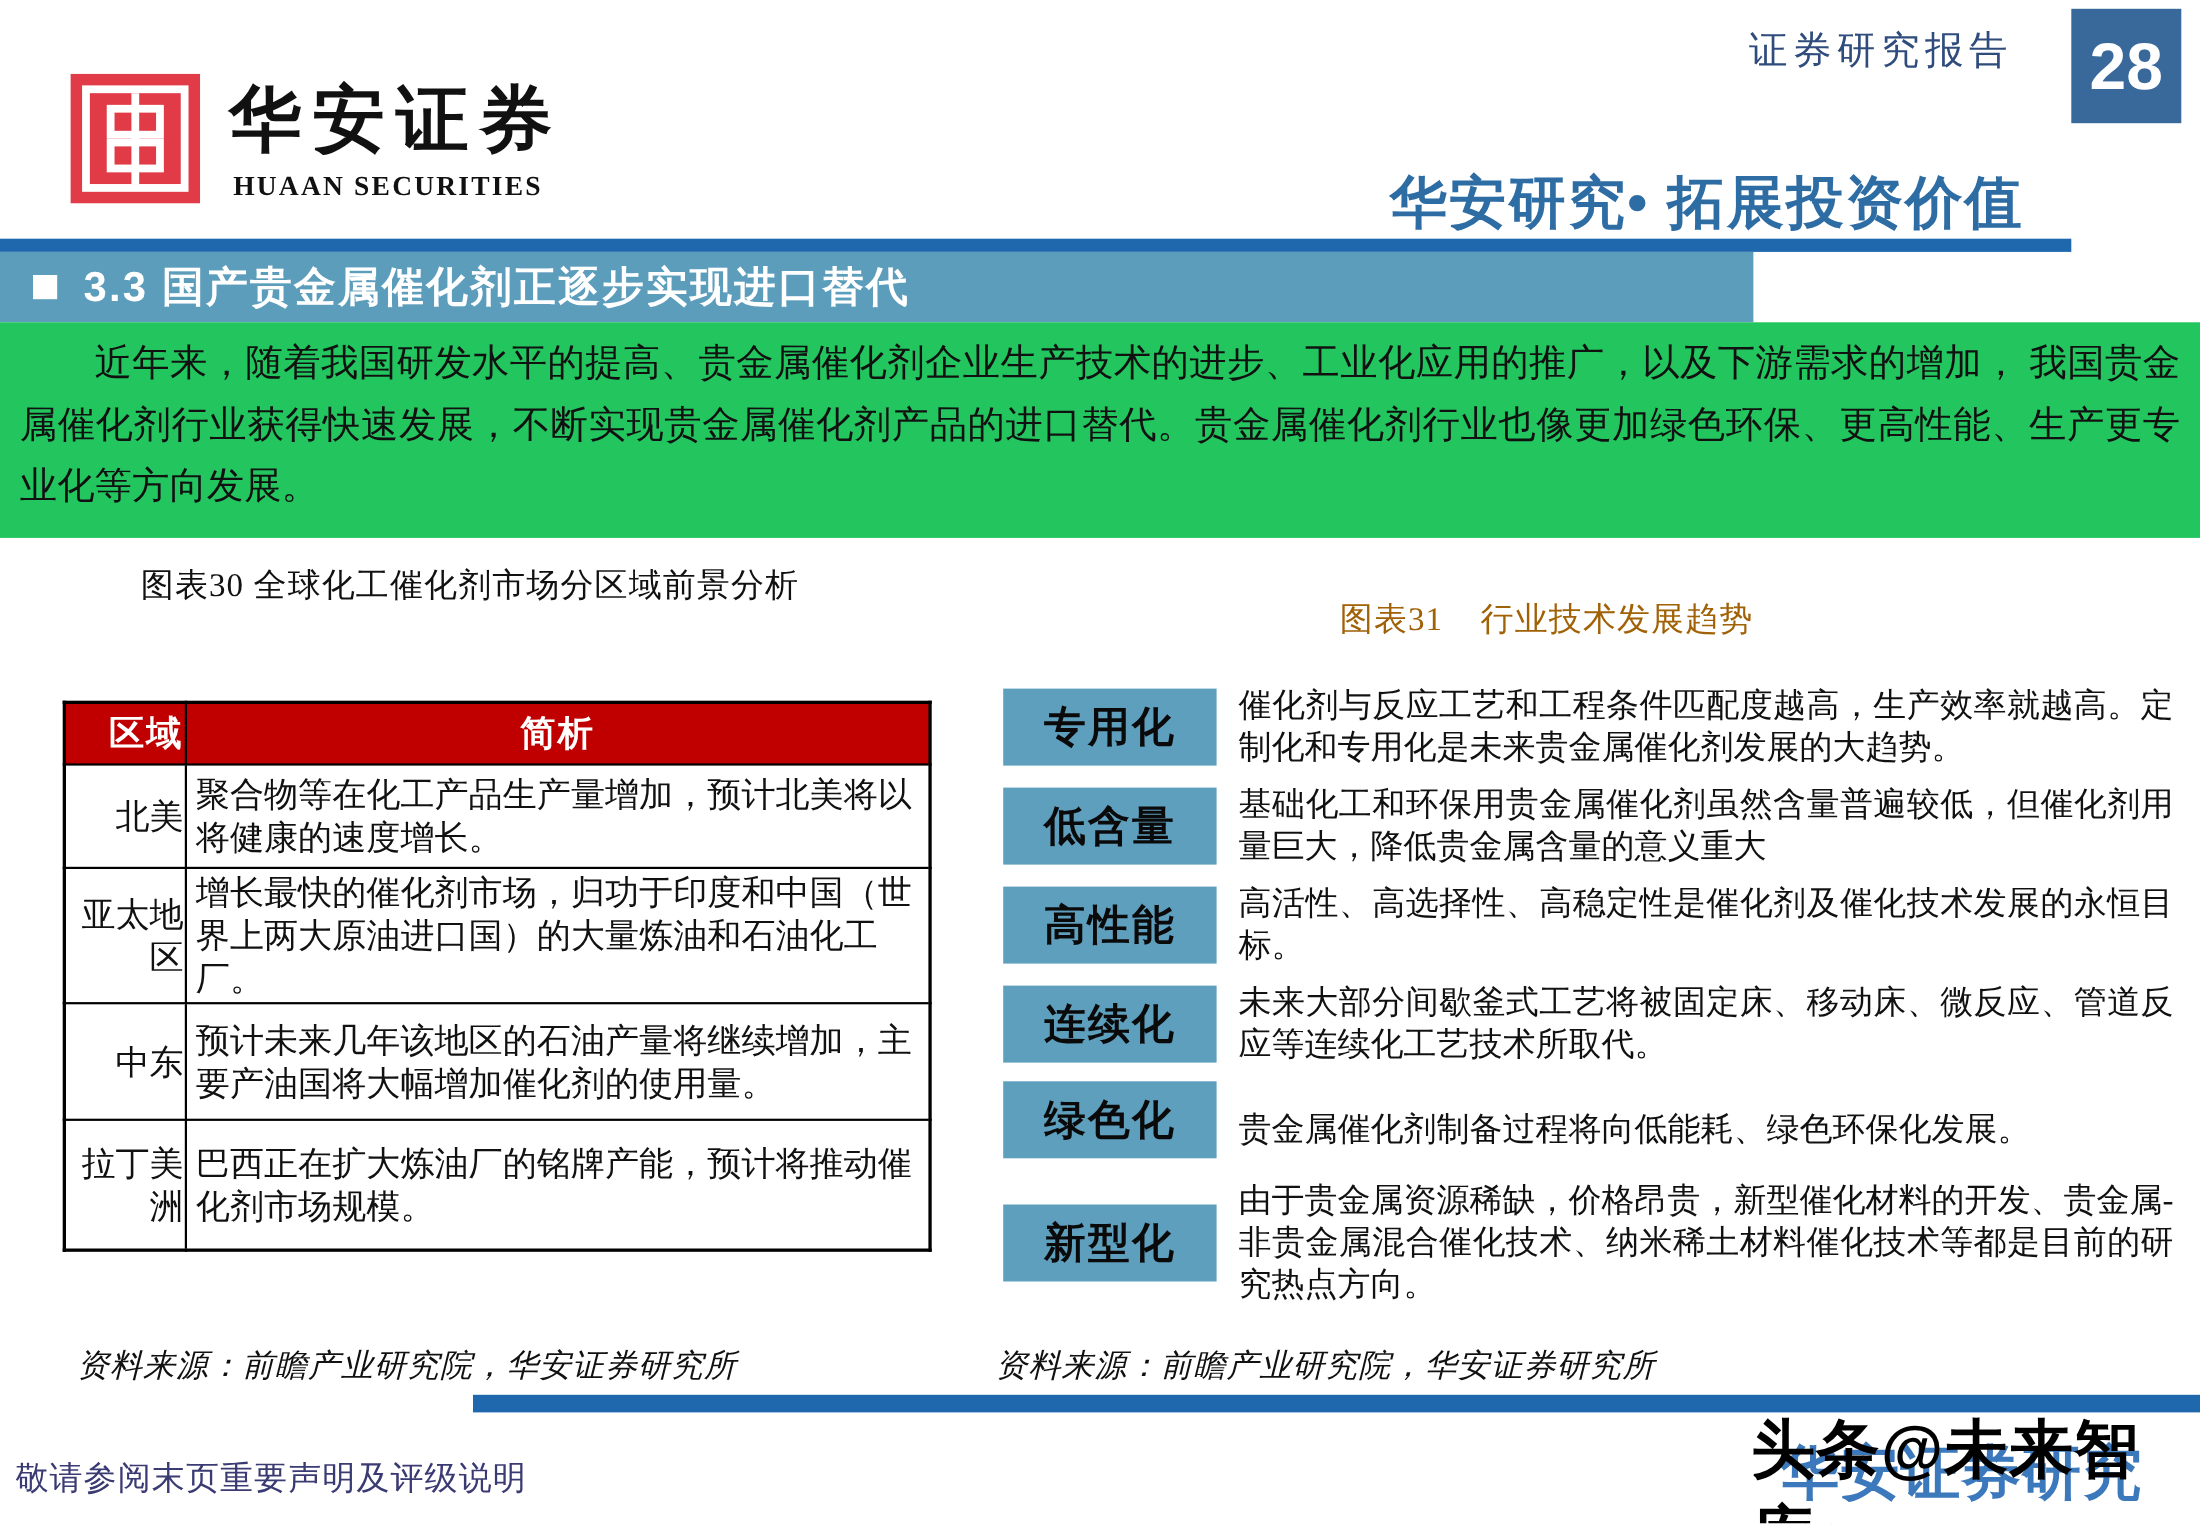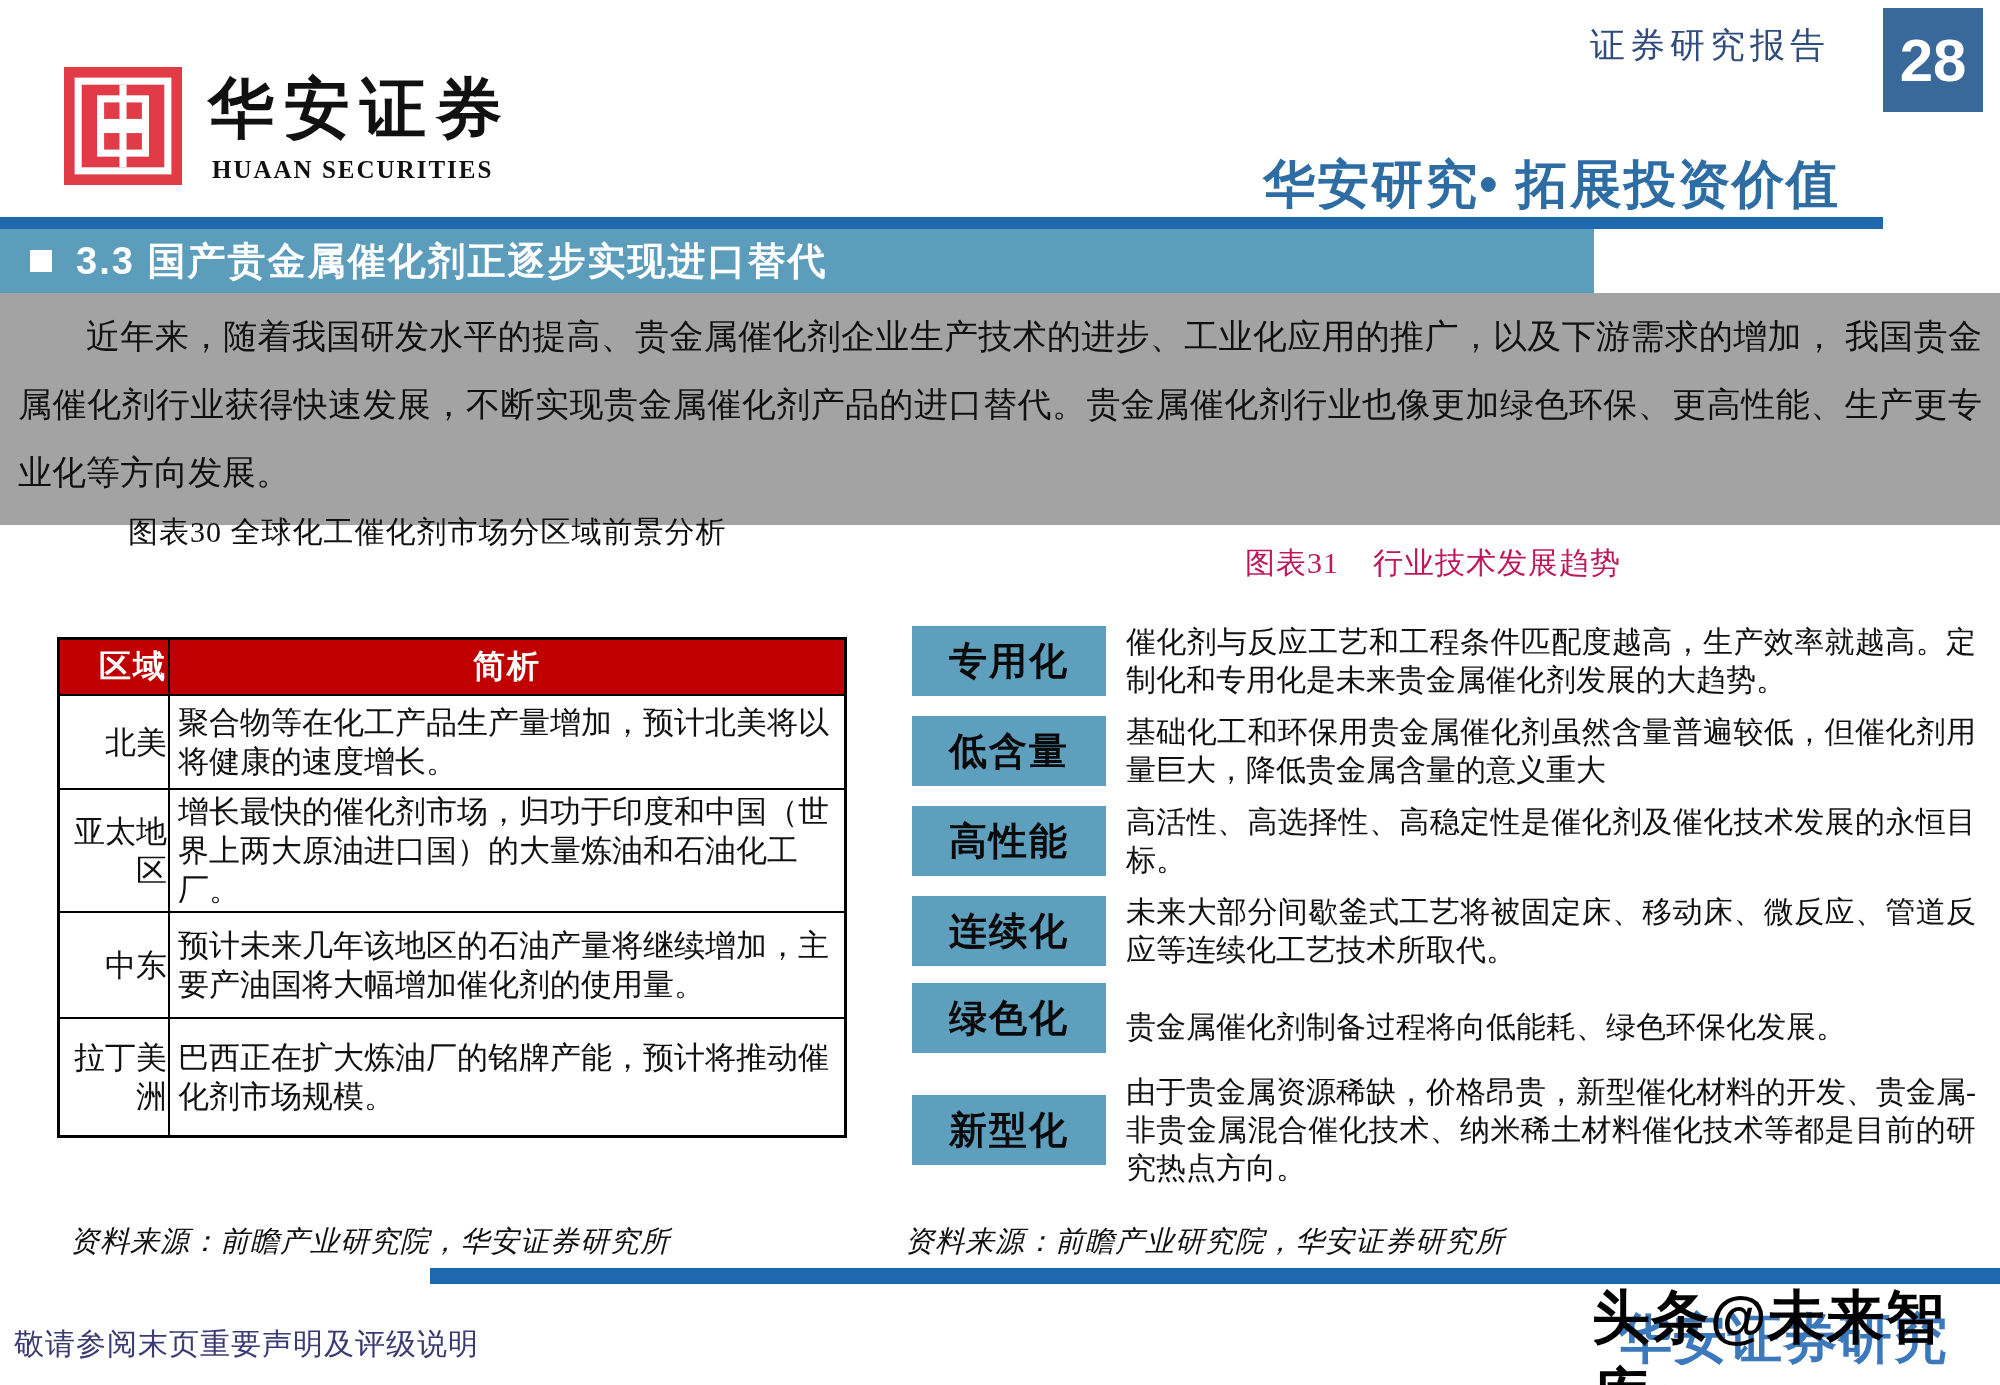"近年来，随着我国研发水平的提高、贵金属催化剂企业生产技术的进步、工业化应用的推广" .intro { background: #a3a3a3 -> #22c55e; line-height: 68px -> 56px }
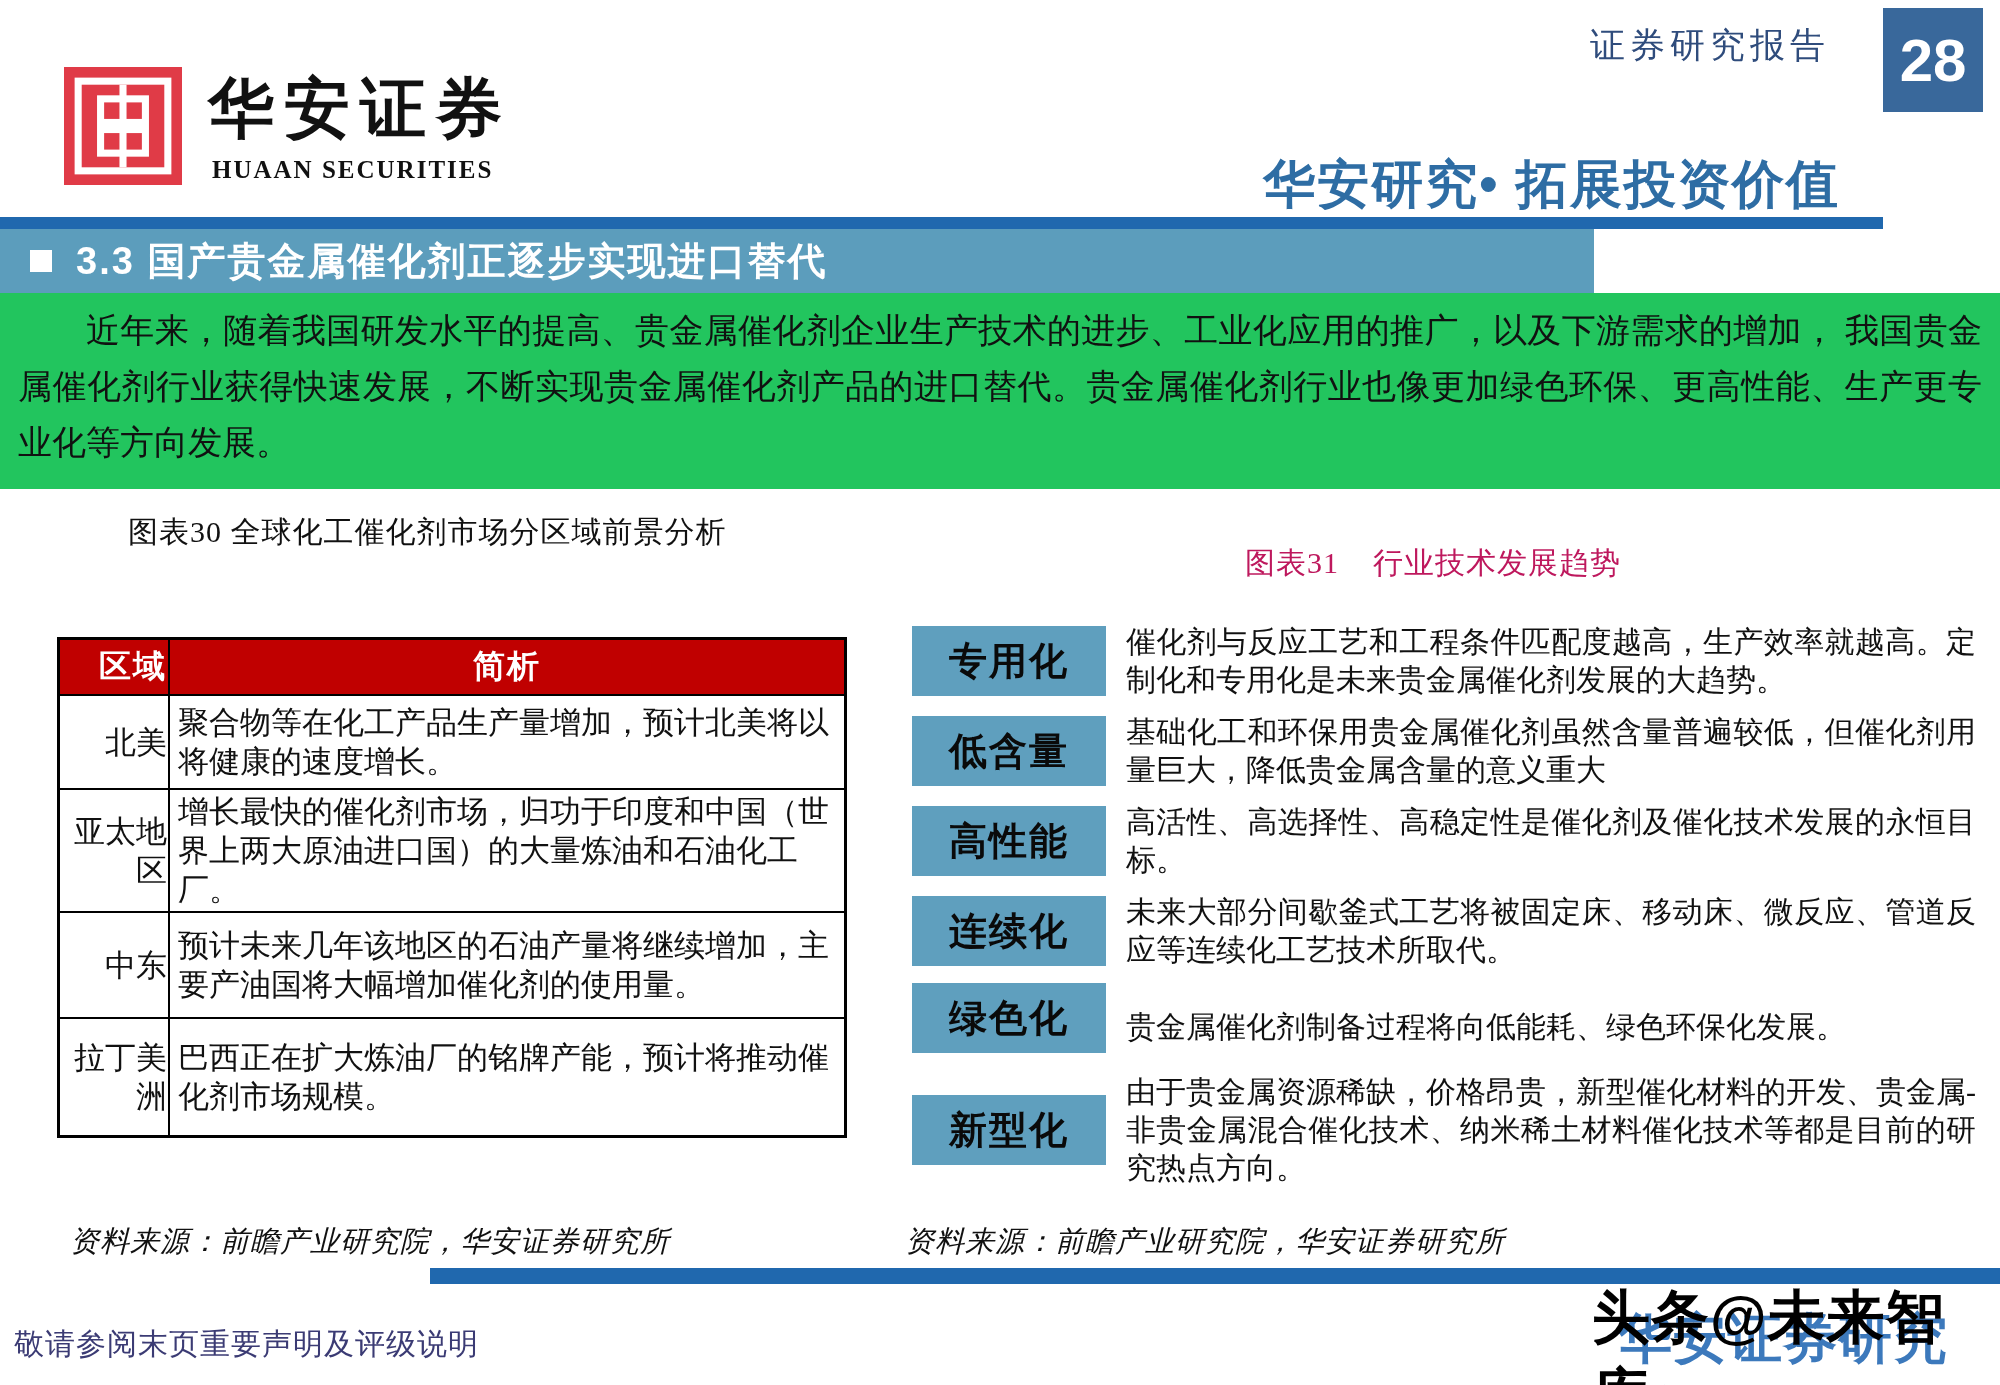"图表31 行业技术发展趋势" .caption31 { color: #be185d -> #a16207; left: 1245px -> 1218px }
